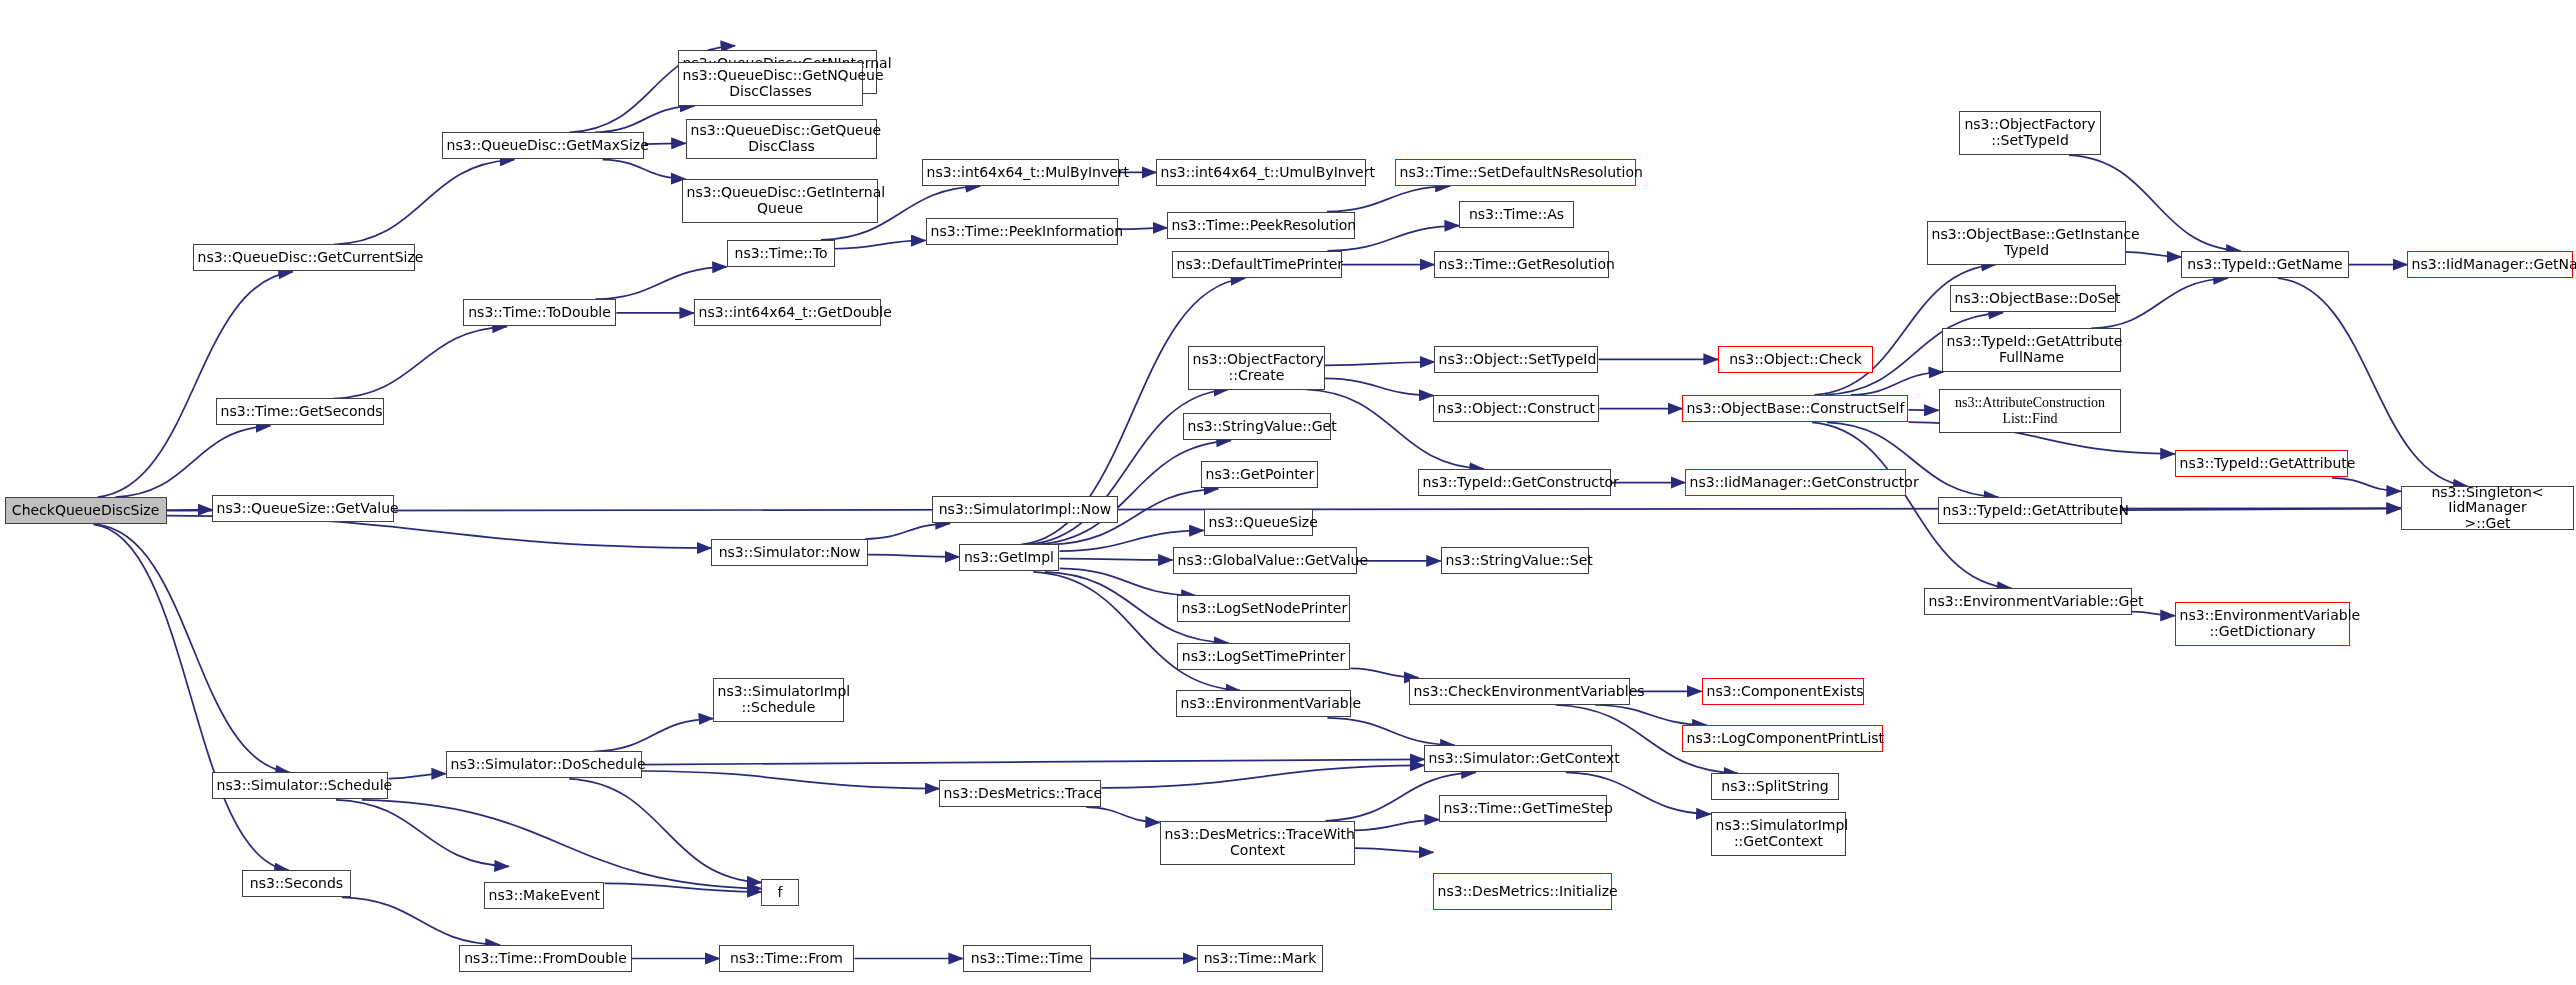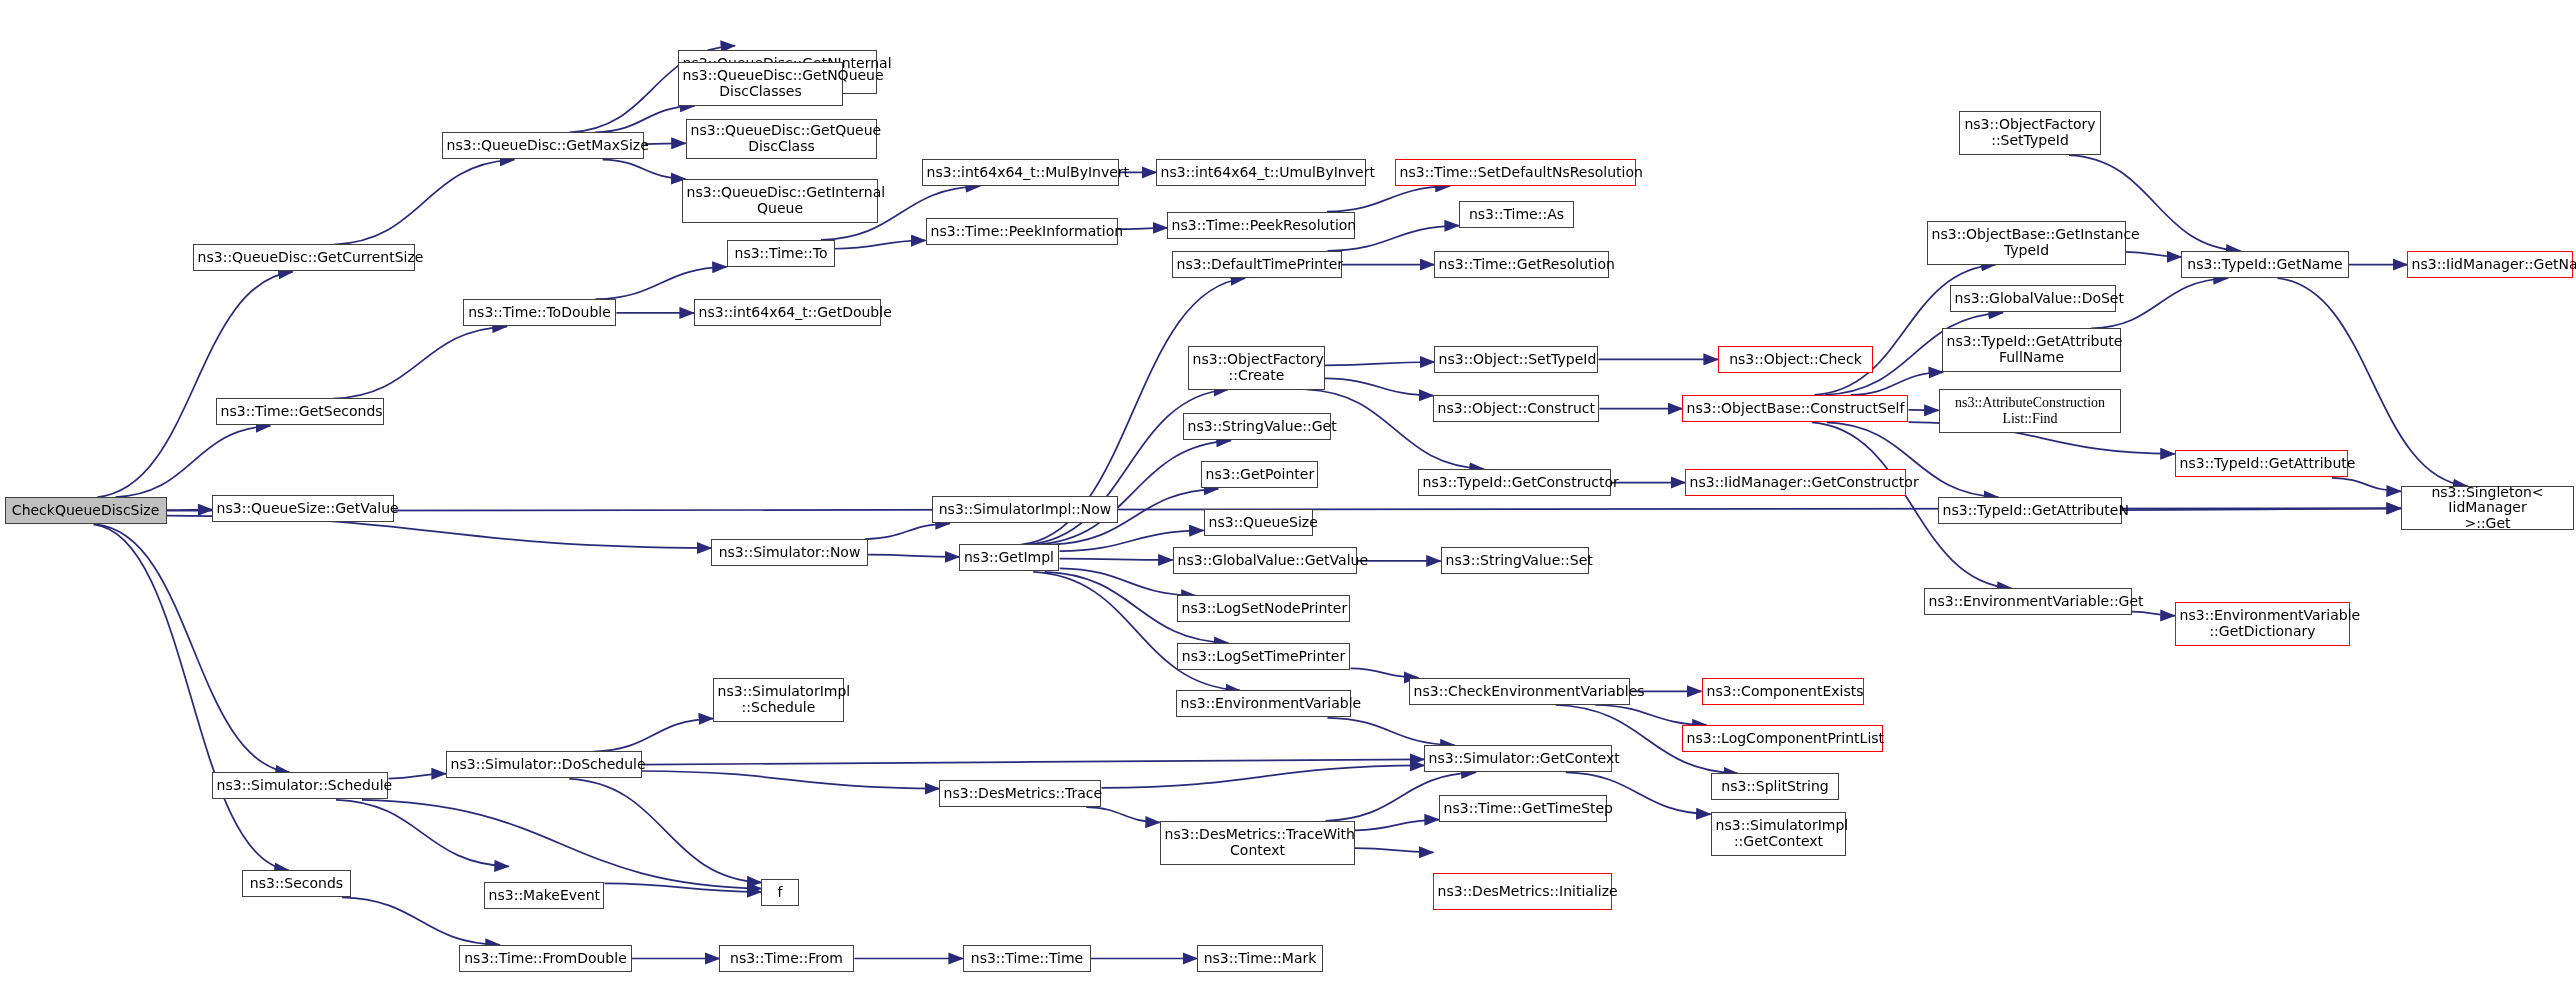"ns3::QueueDisc::GetNQueue" div.node { width: 165px -> 185px }
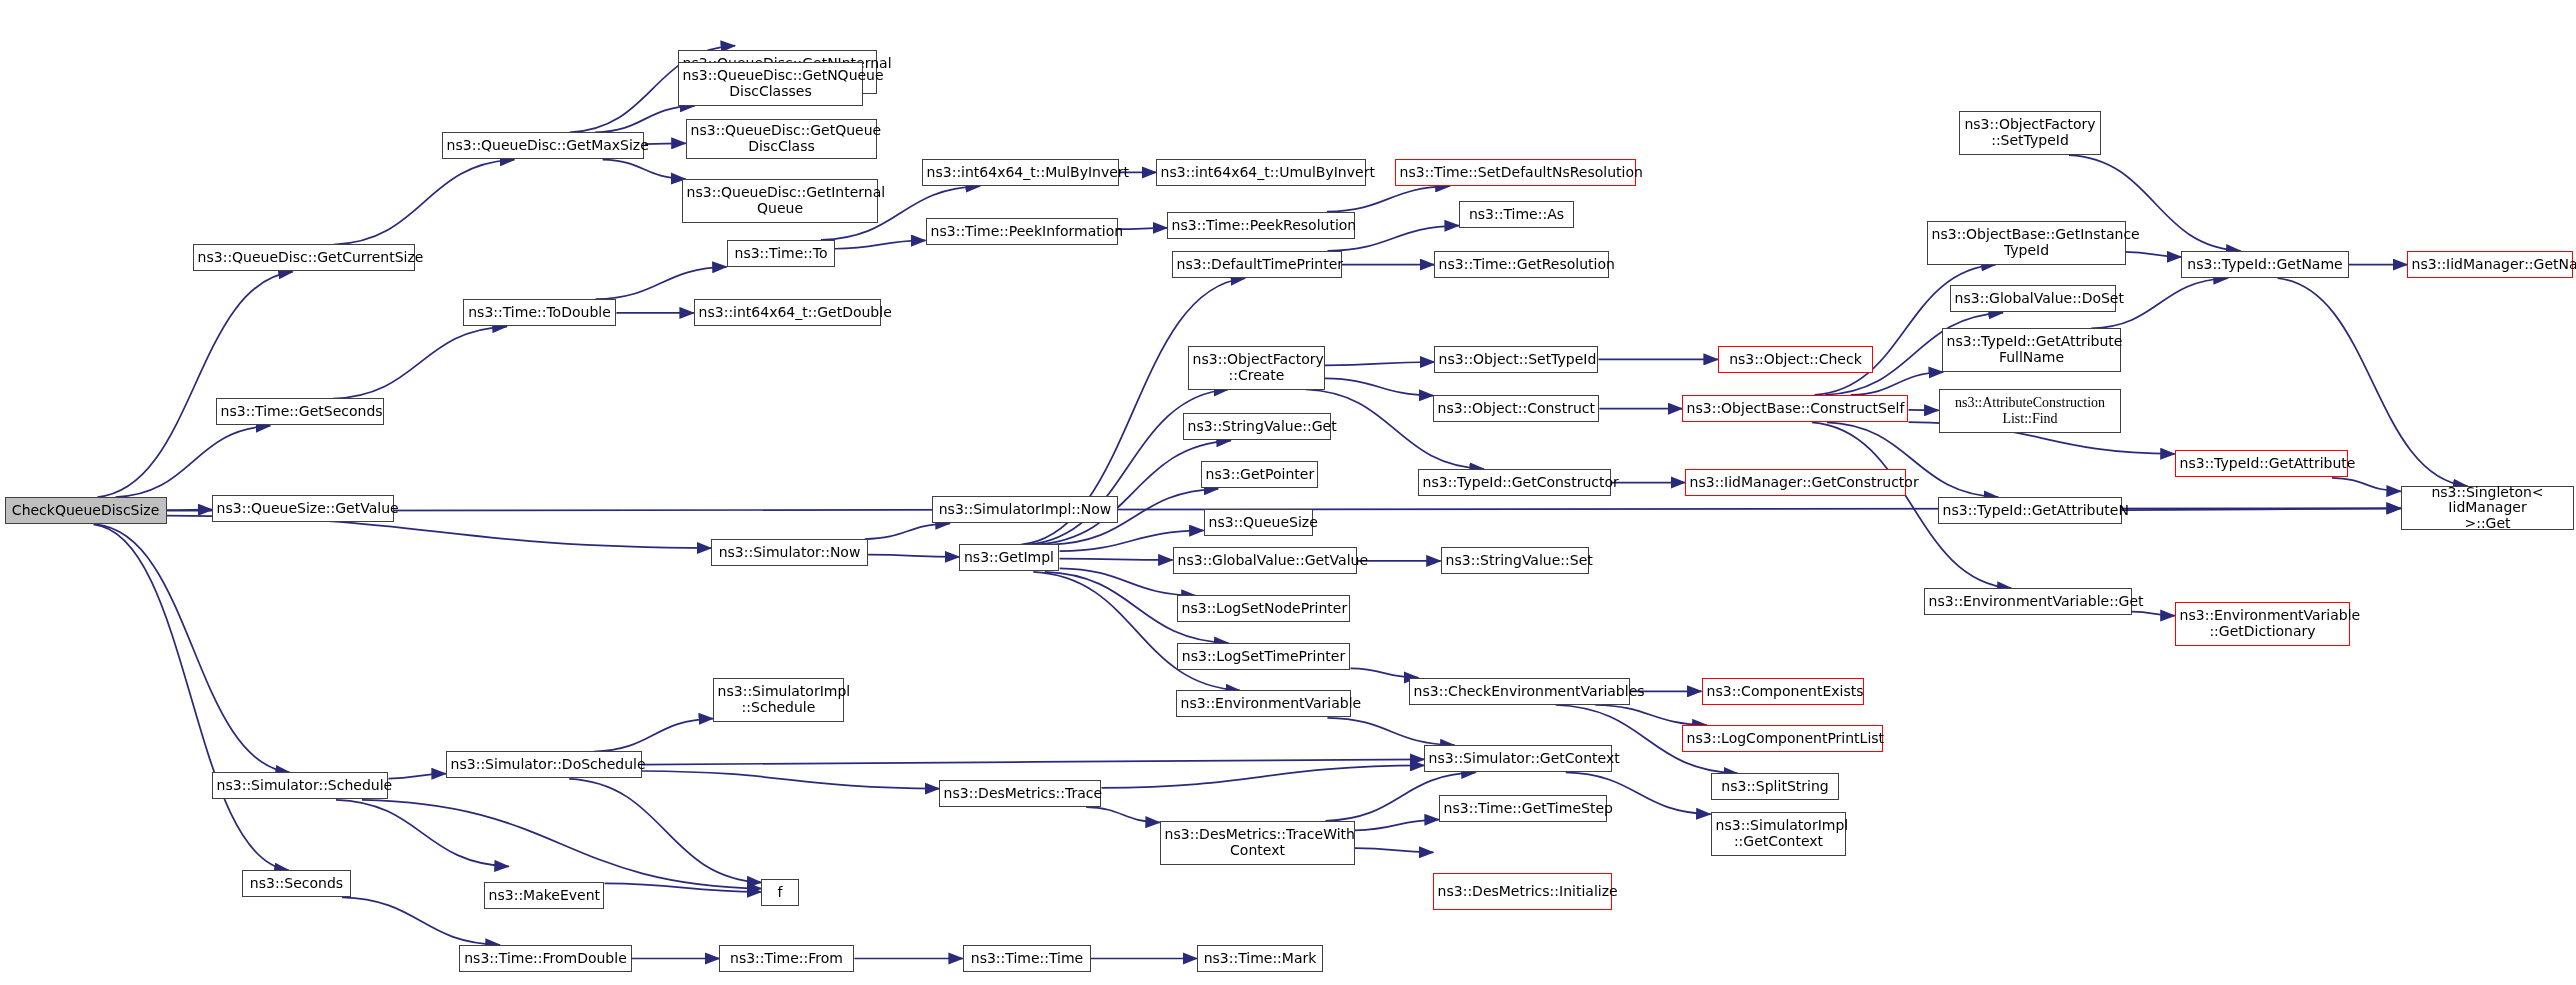"ns3::GlobalValue::DoSet" span { text: ns3::GlobalValue::DoSet -> ns3::ObjectBase::DoSet }
